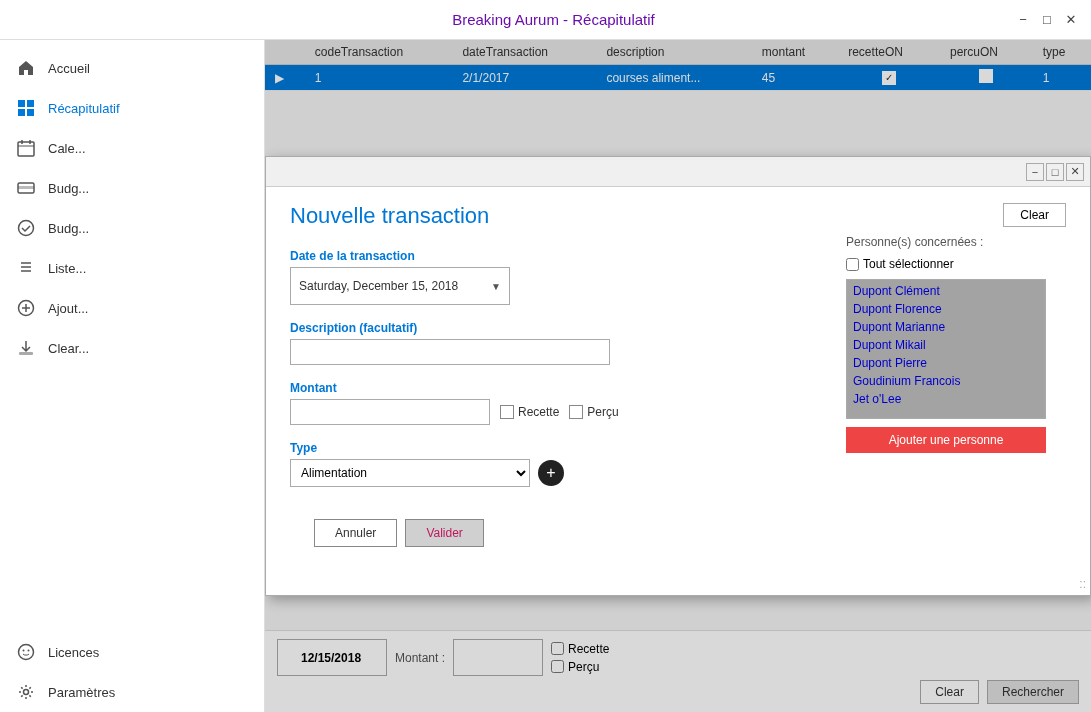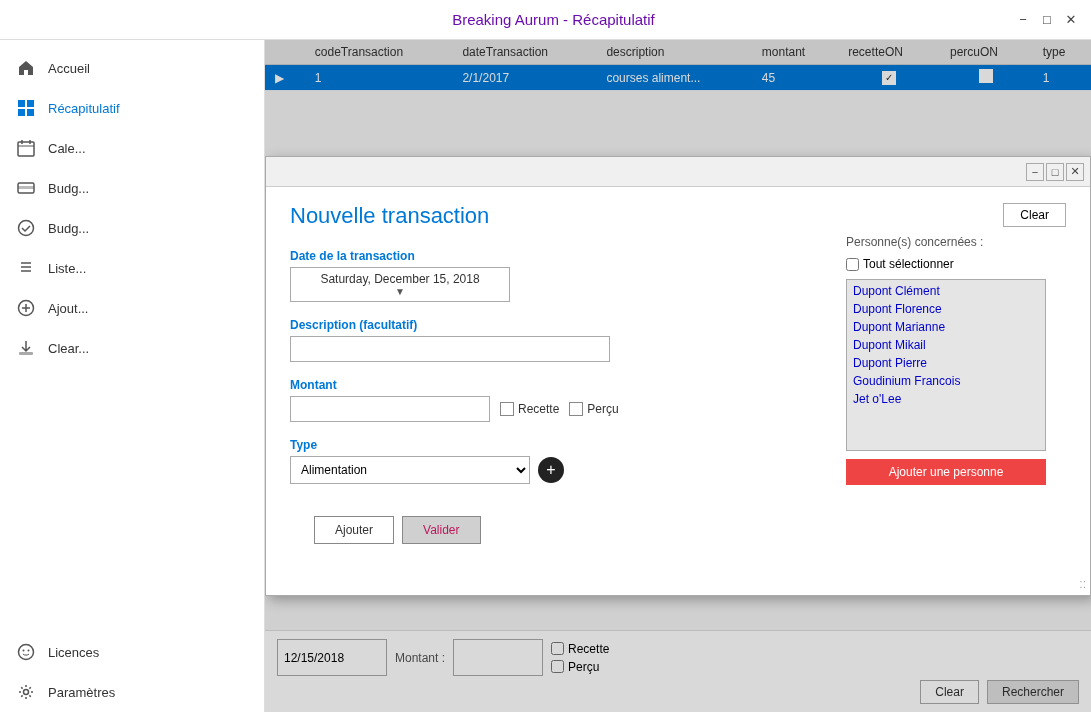"Saturday, December 15, 2018" .date-picker { flex-direction: column -> none; padding: 4px 8px -> 11px 8px }
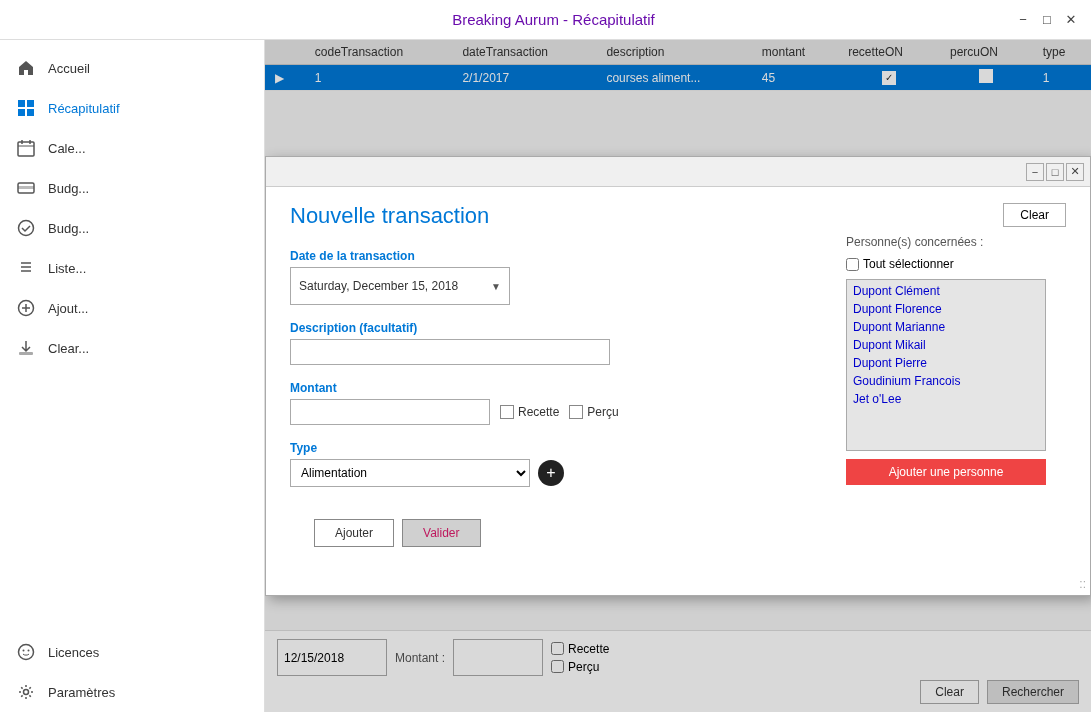"Dupont Clément" .persons-list { background: #e5e5e5 -> #a3a3a3; height: 172px -> 140px }
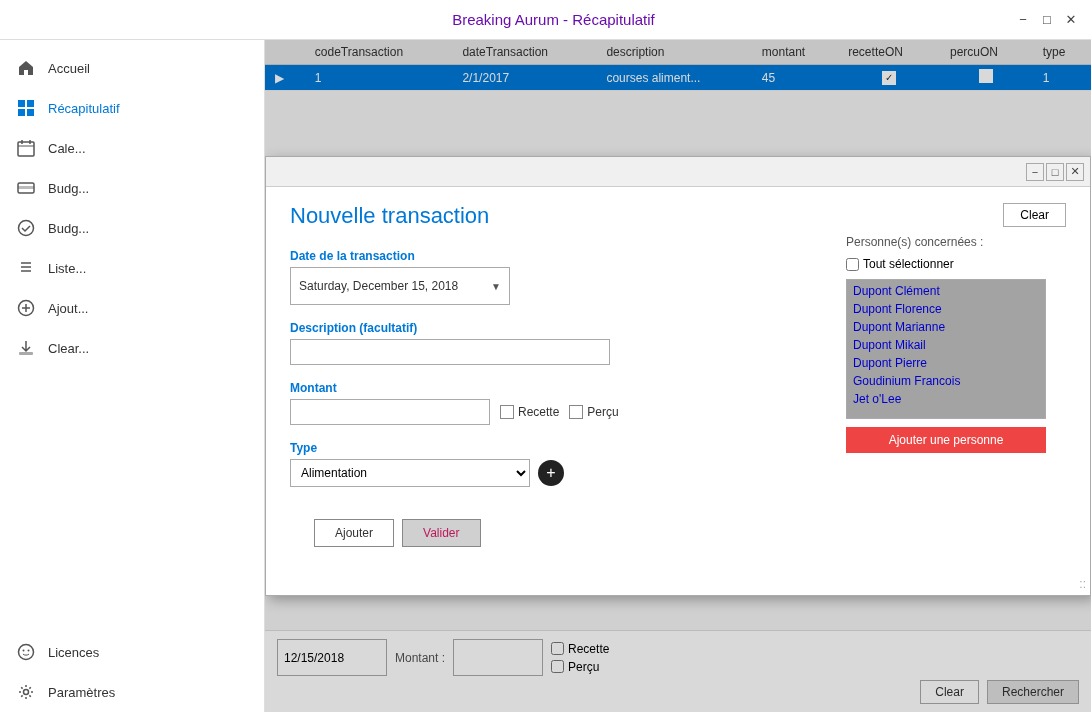"Ajouter" button.btn-annuler { text: Ajouter -> Annuler }
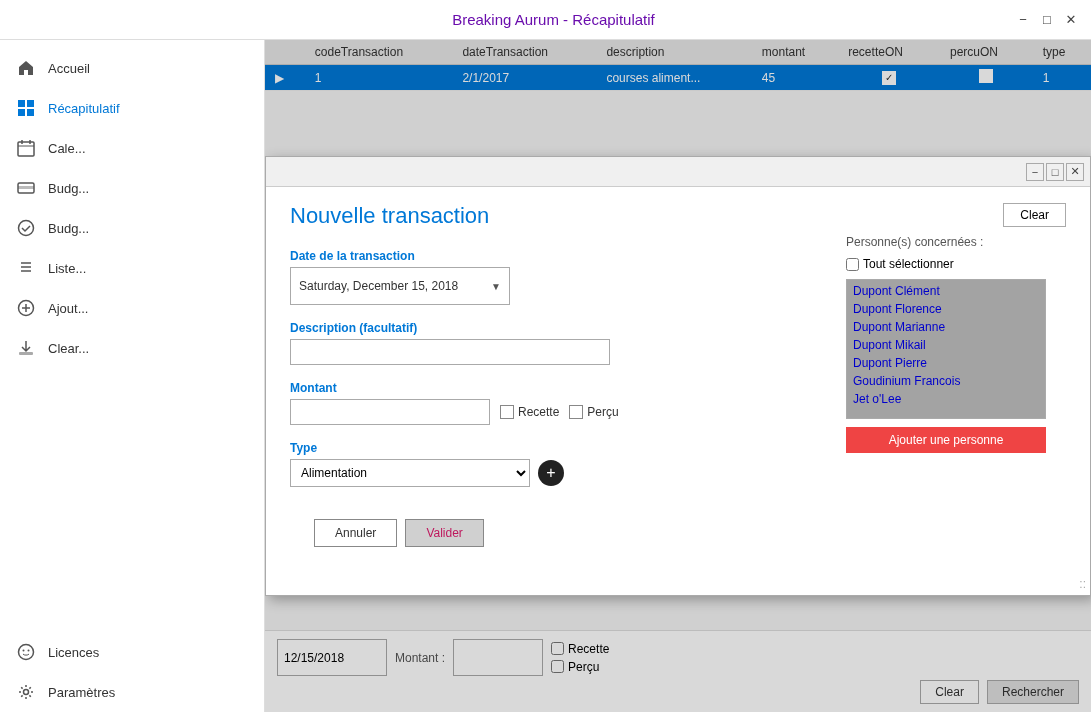"12/15/2018" .bottom-input { font-weight: none -> bold; padding: 2px 6px -> 2px 23px }
